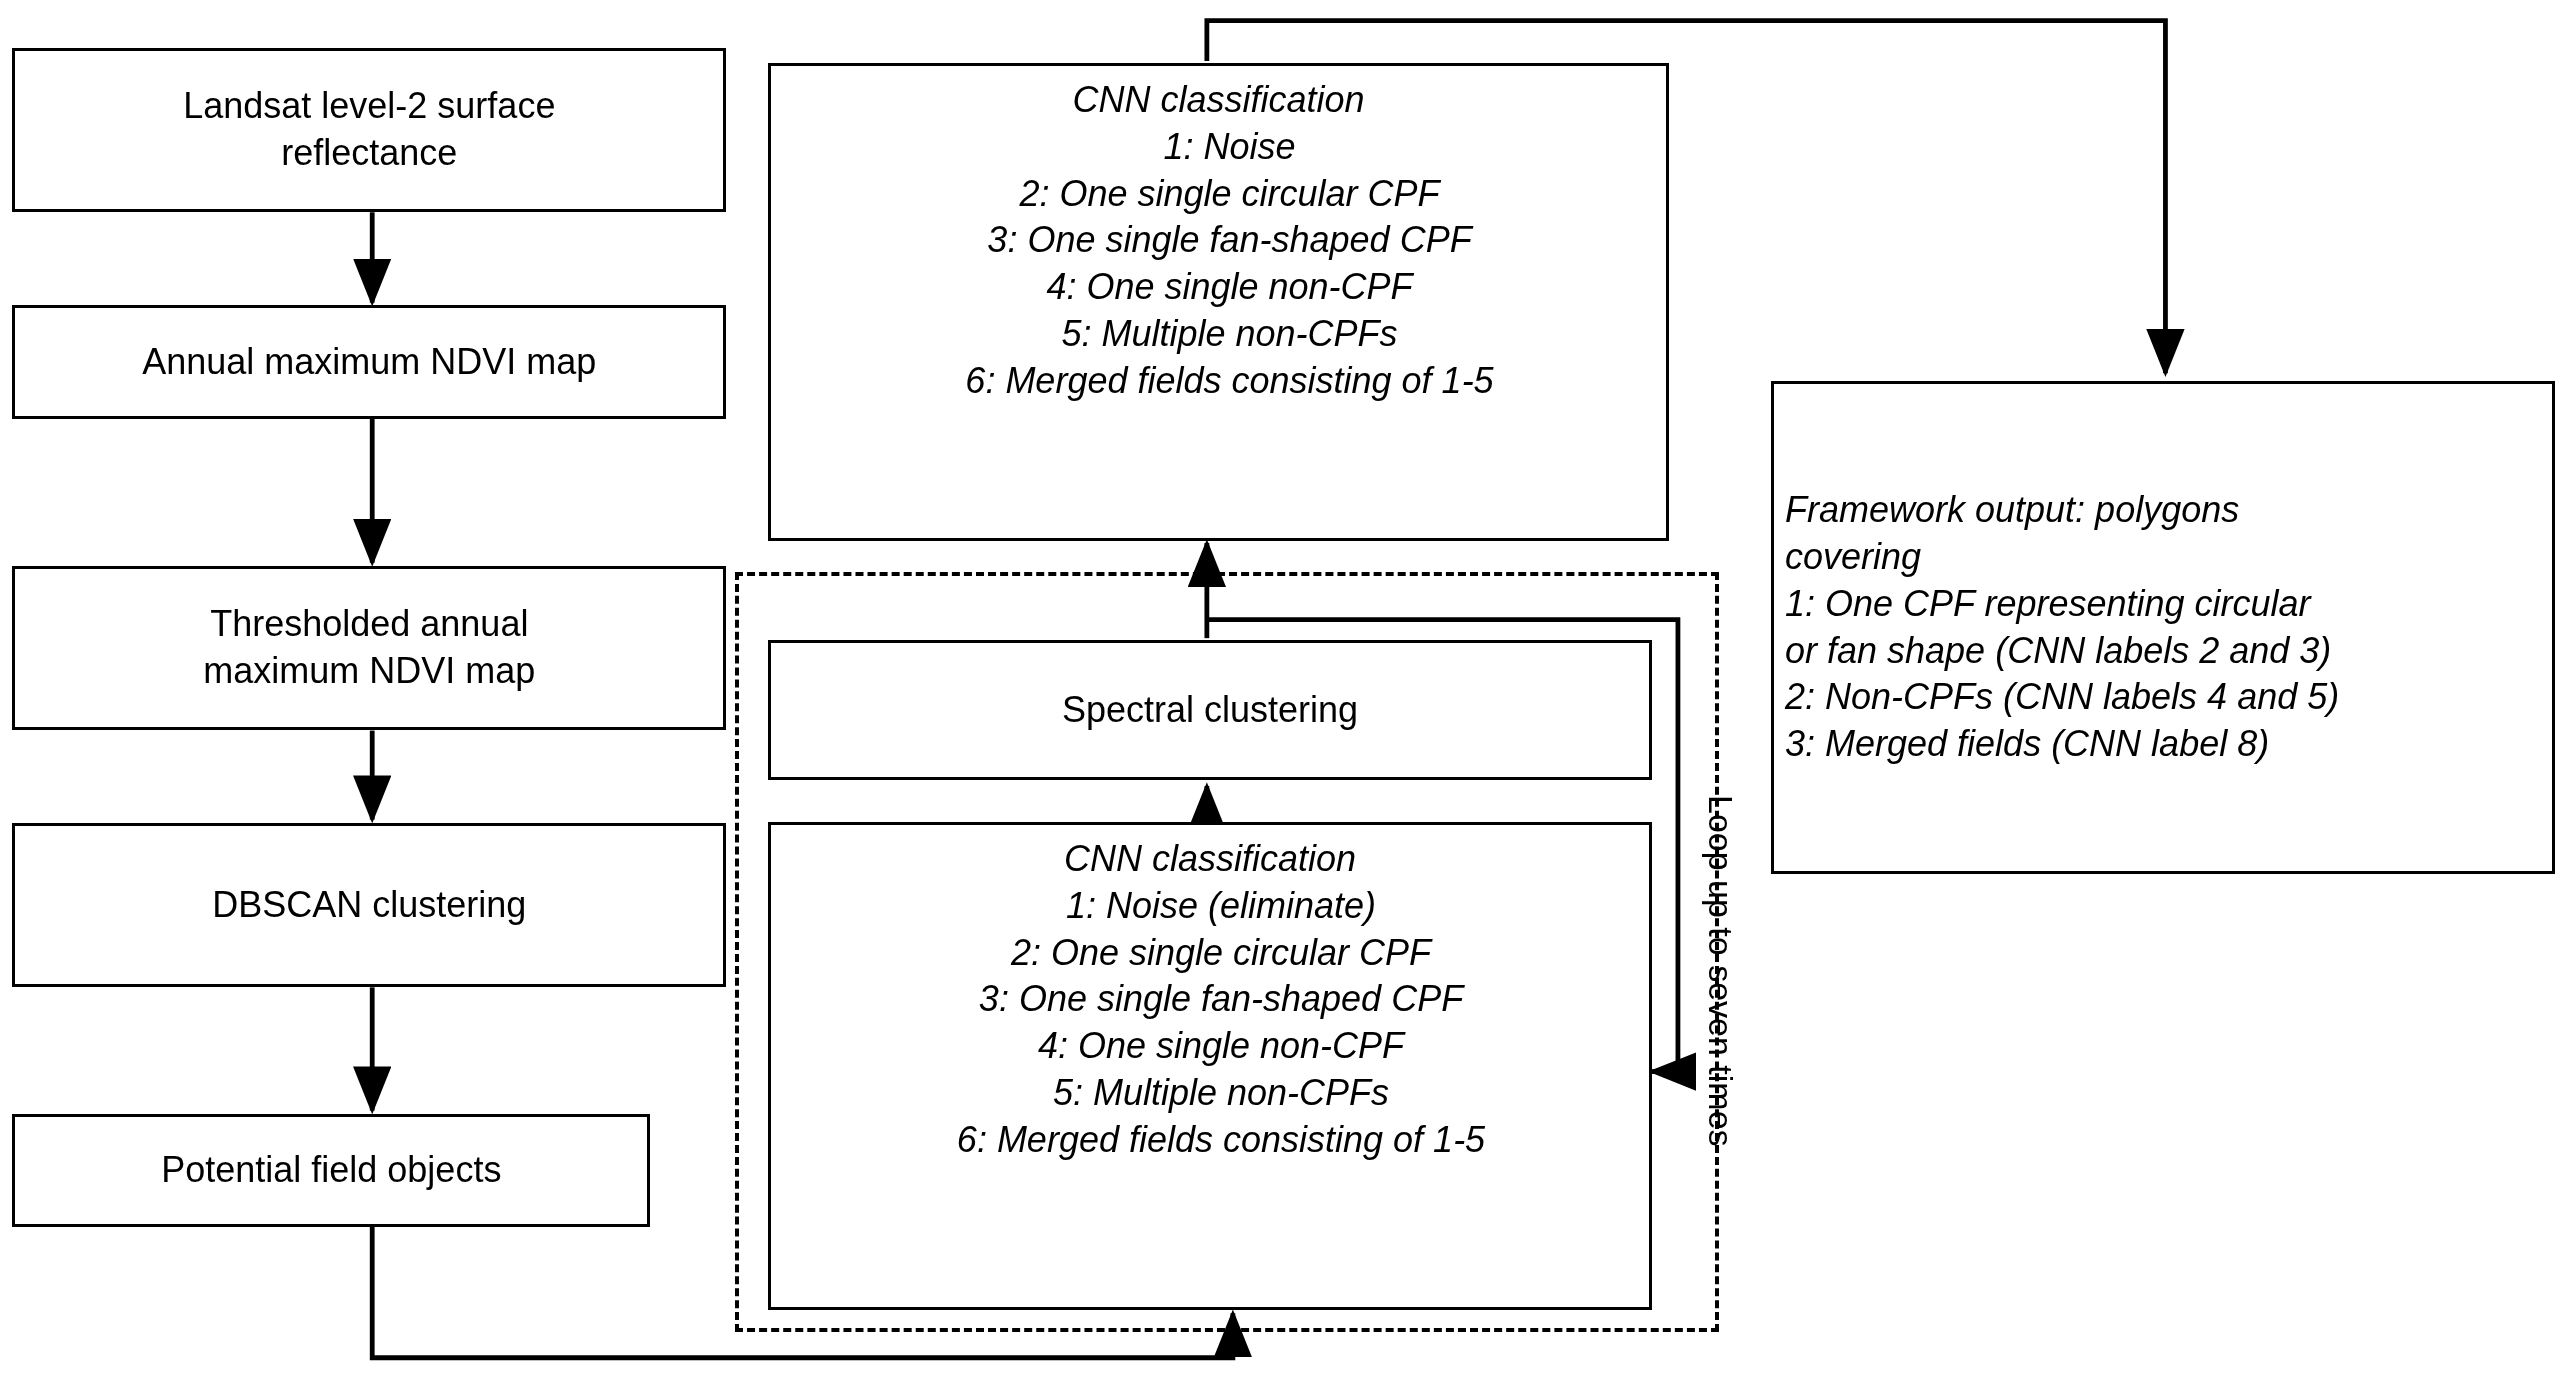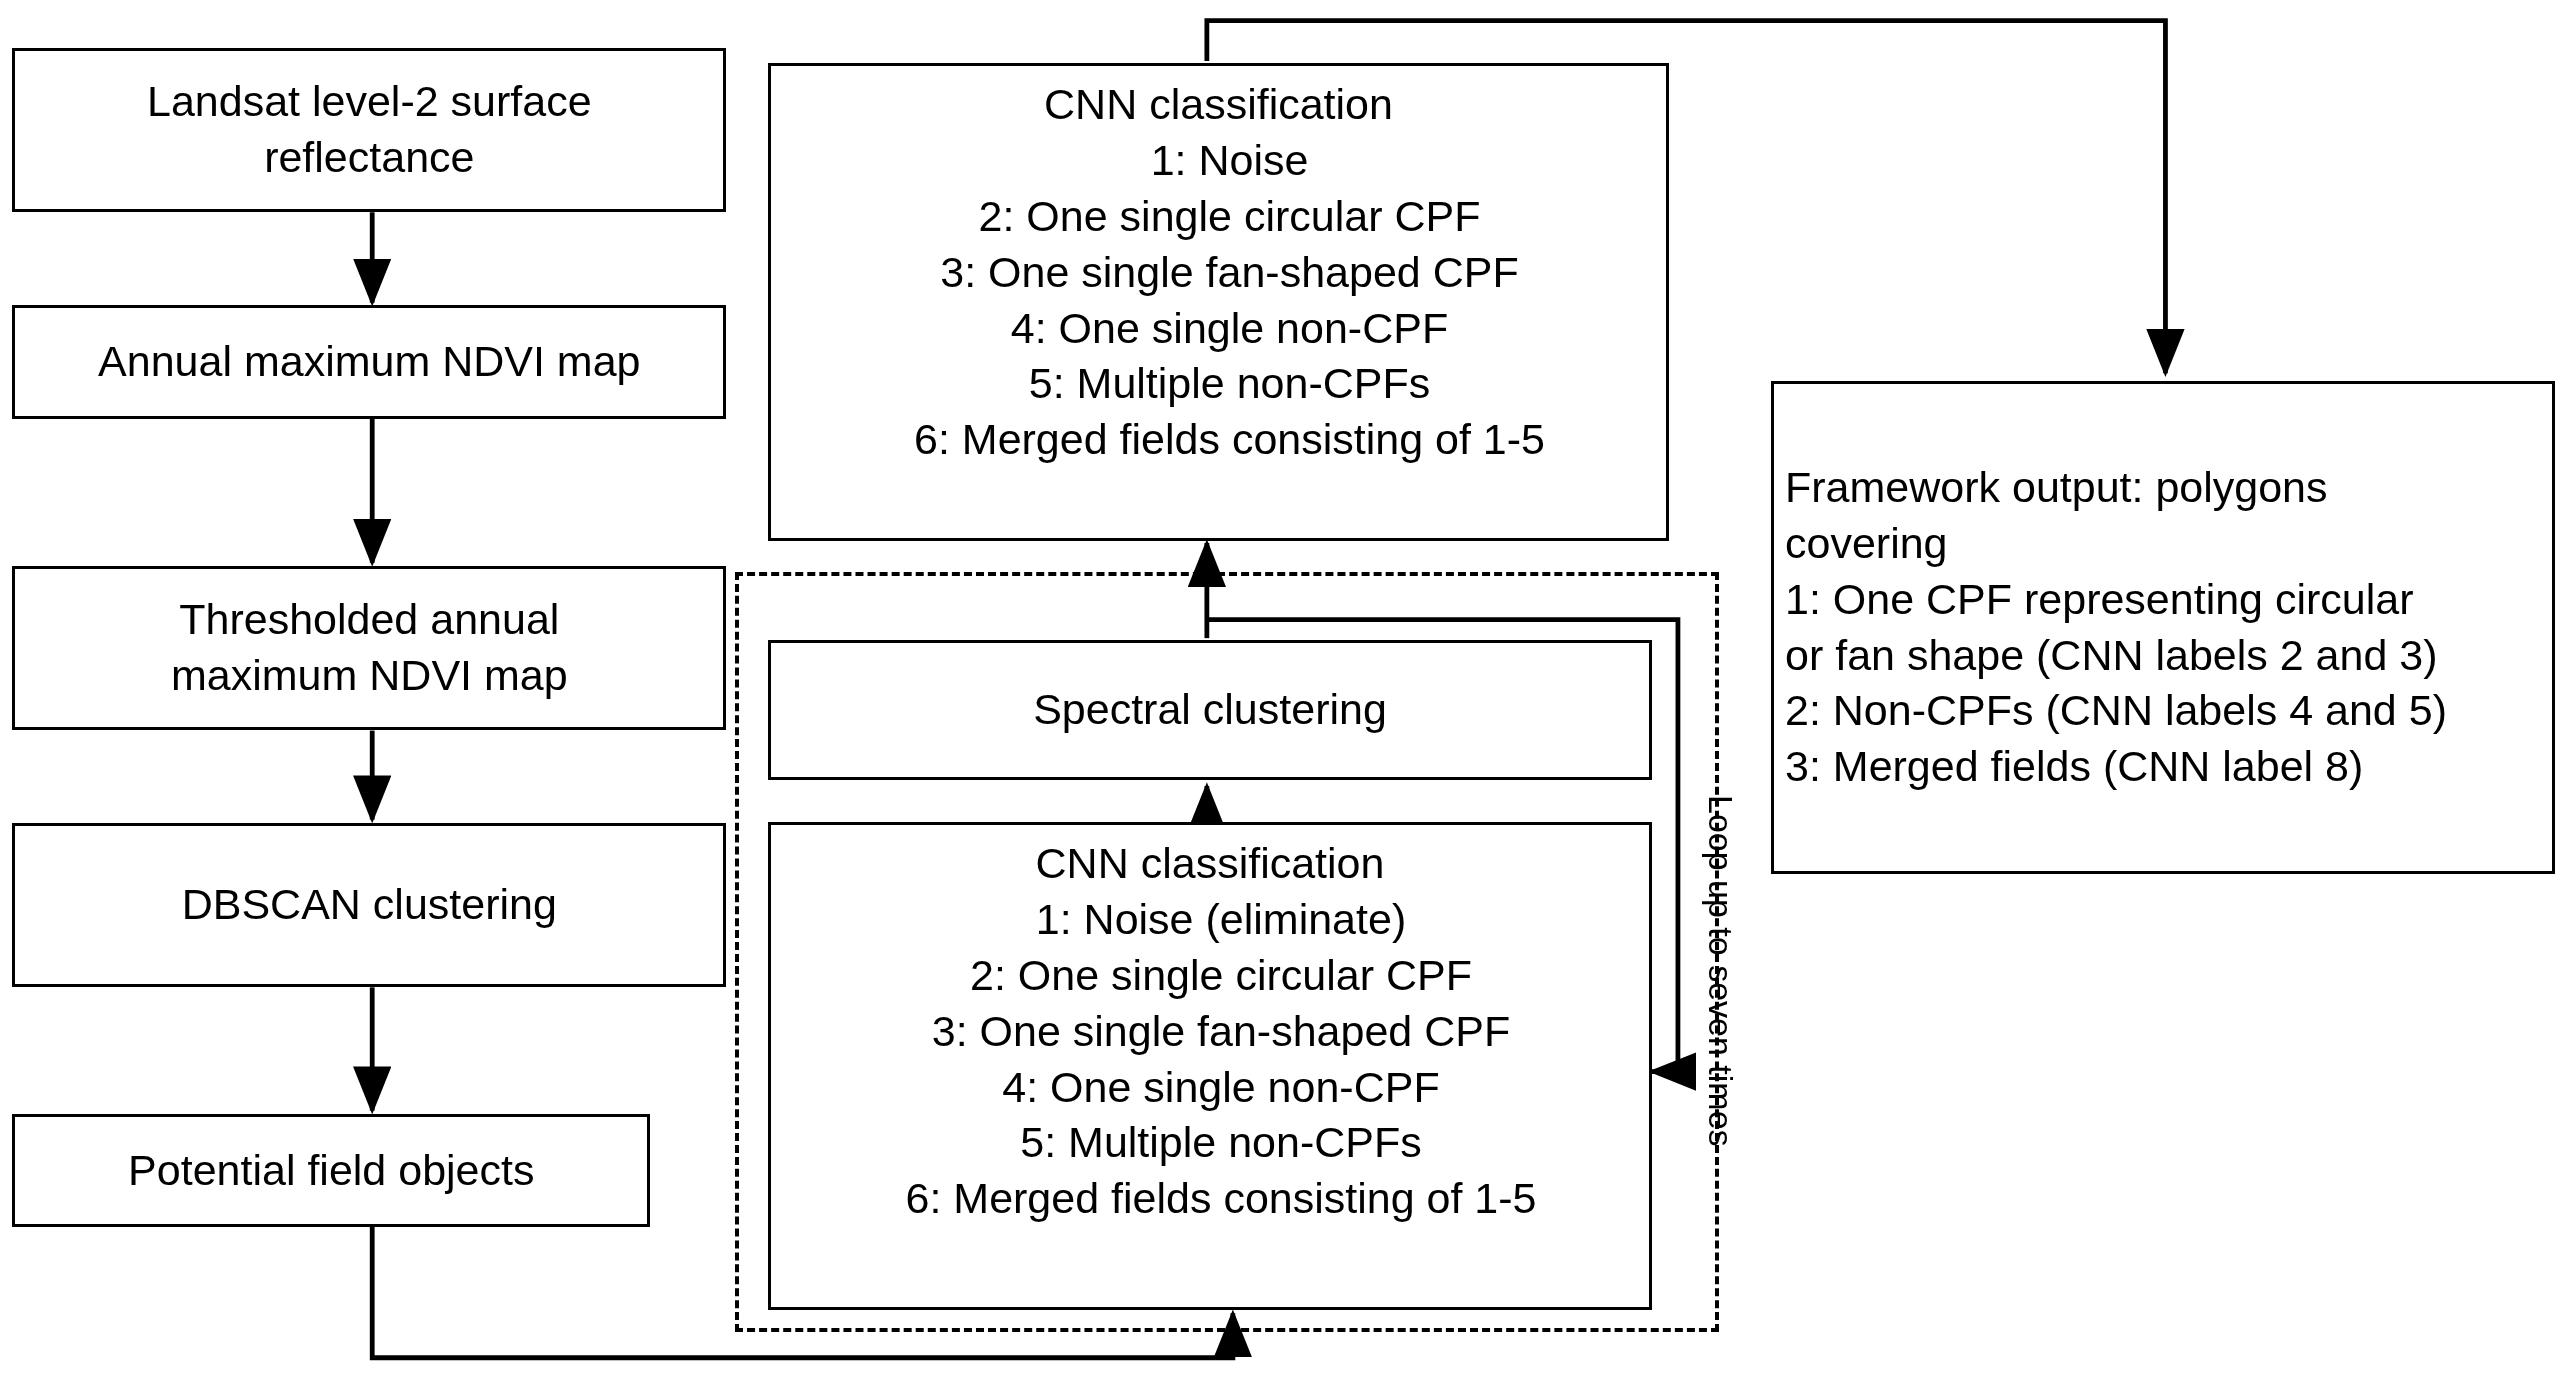"Landsat level-2 surface" .node { font-size: 43px -> 36px }
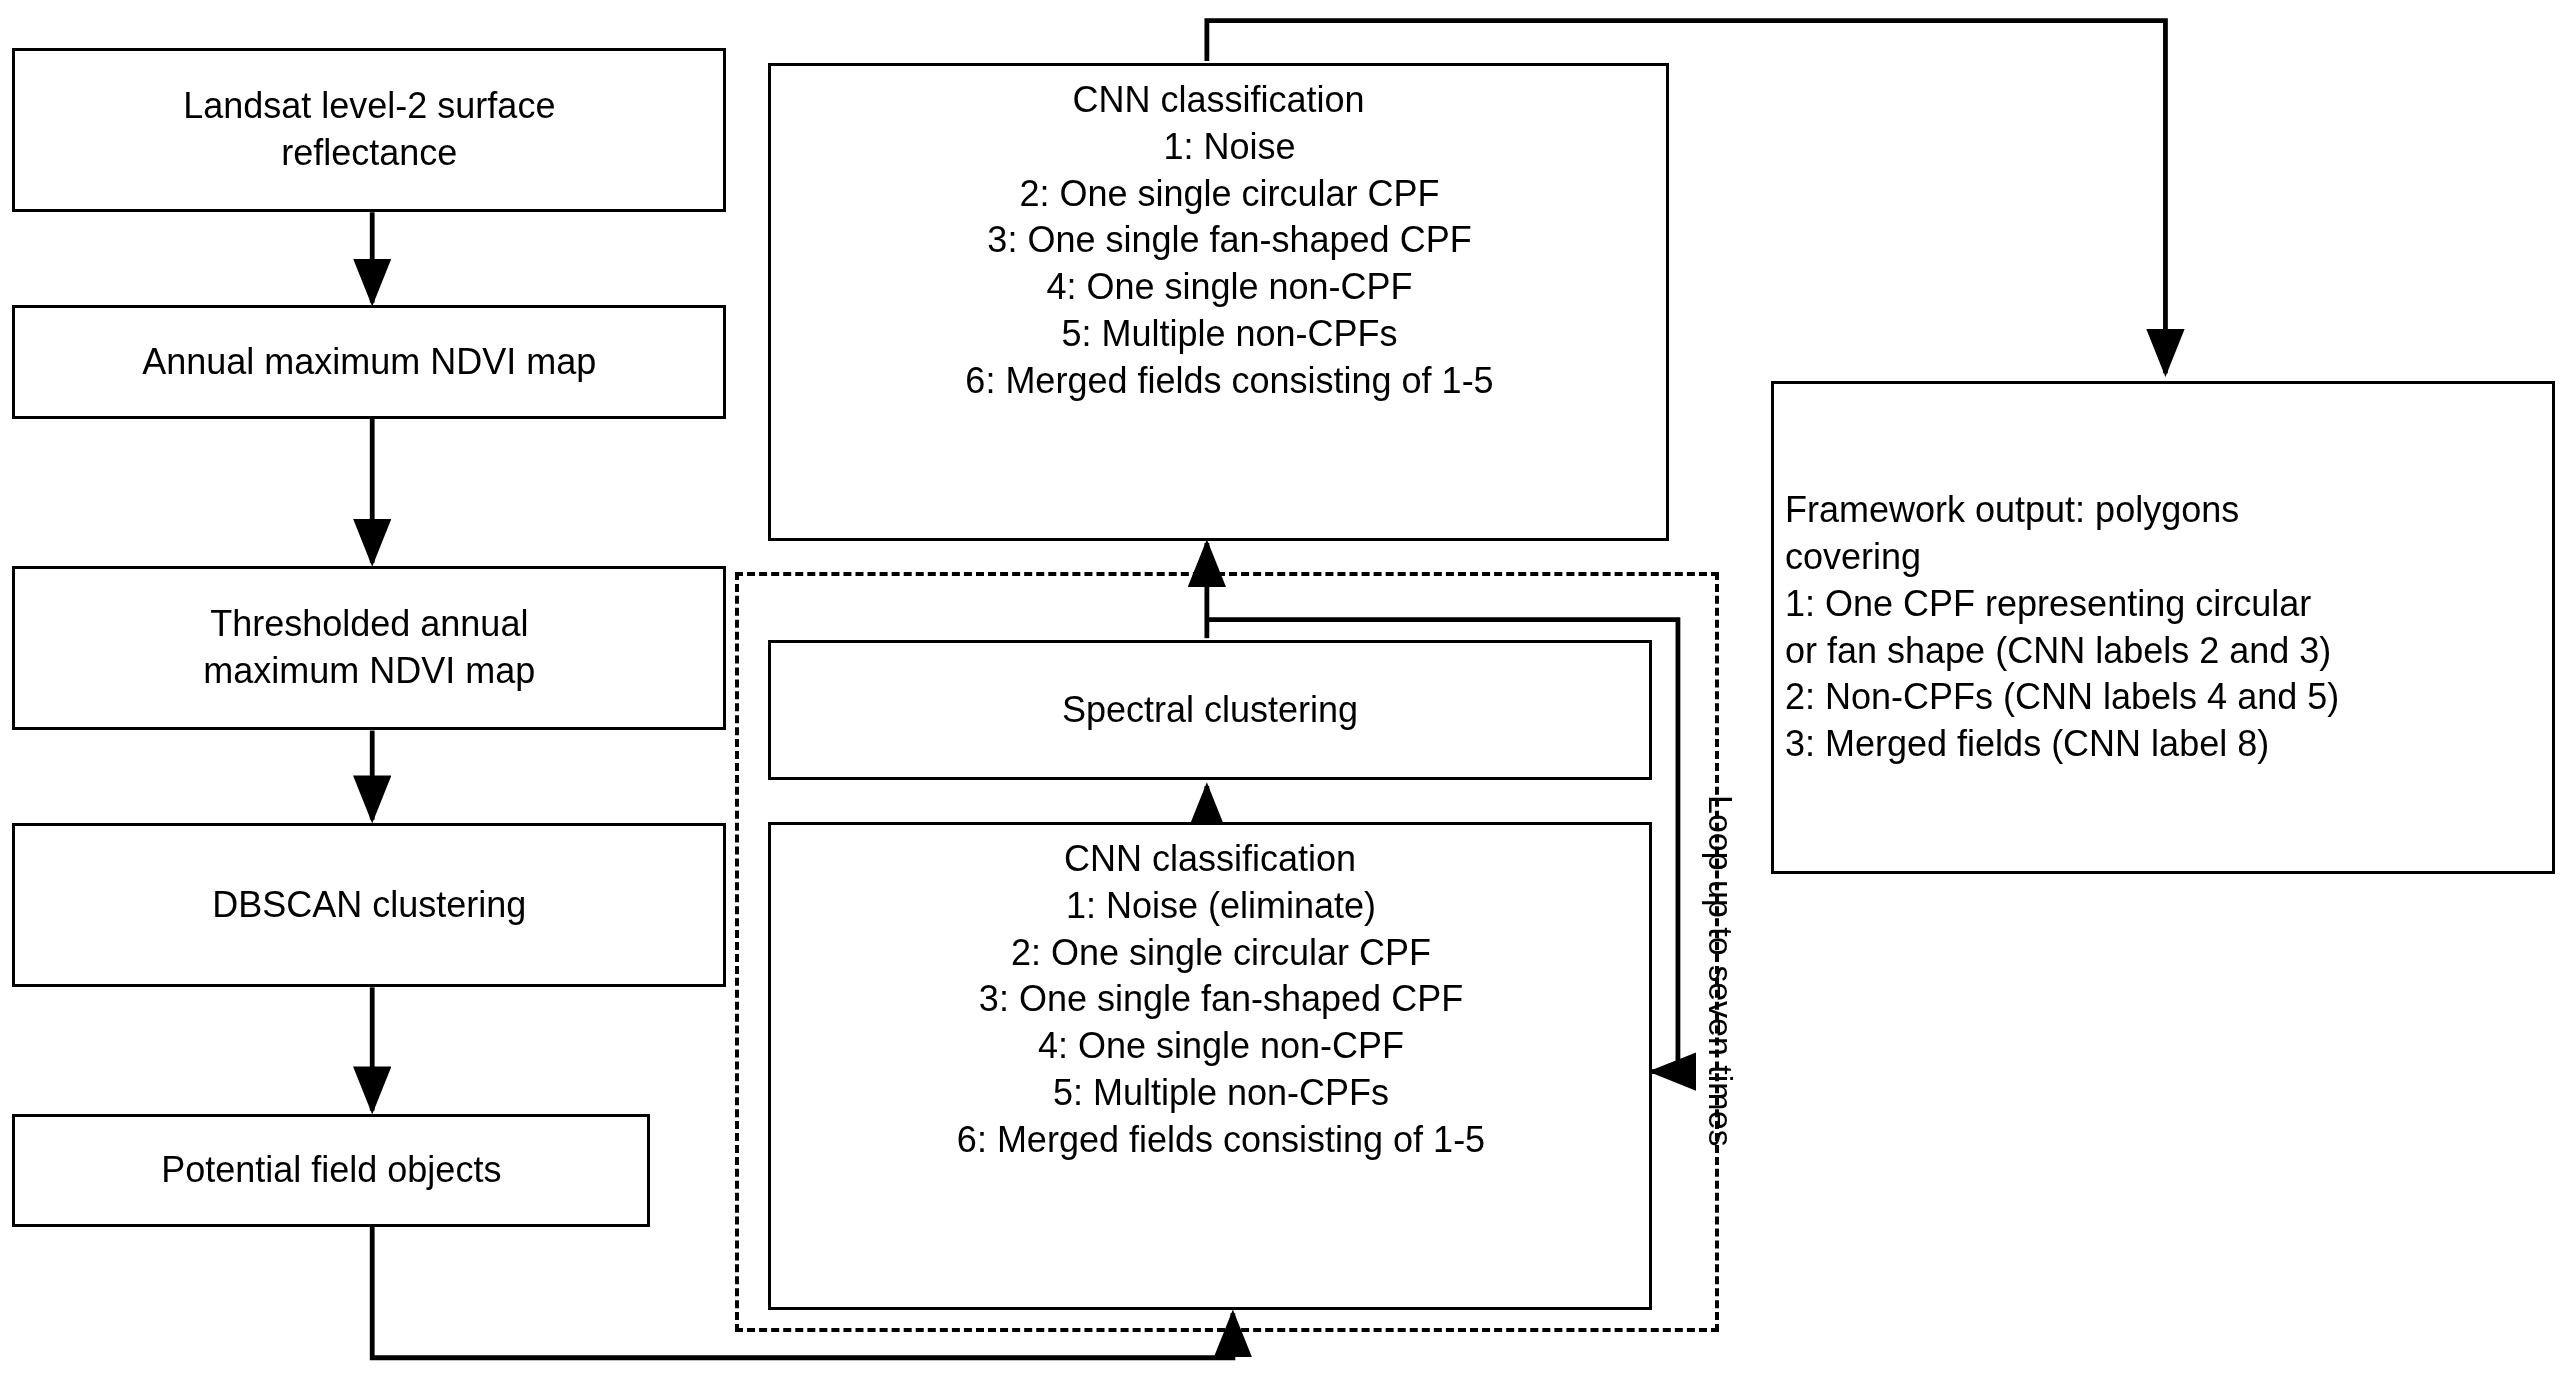"CNN classification" .node.listbox { font-style: none -> italic }
